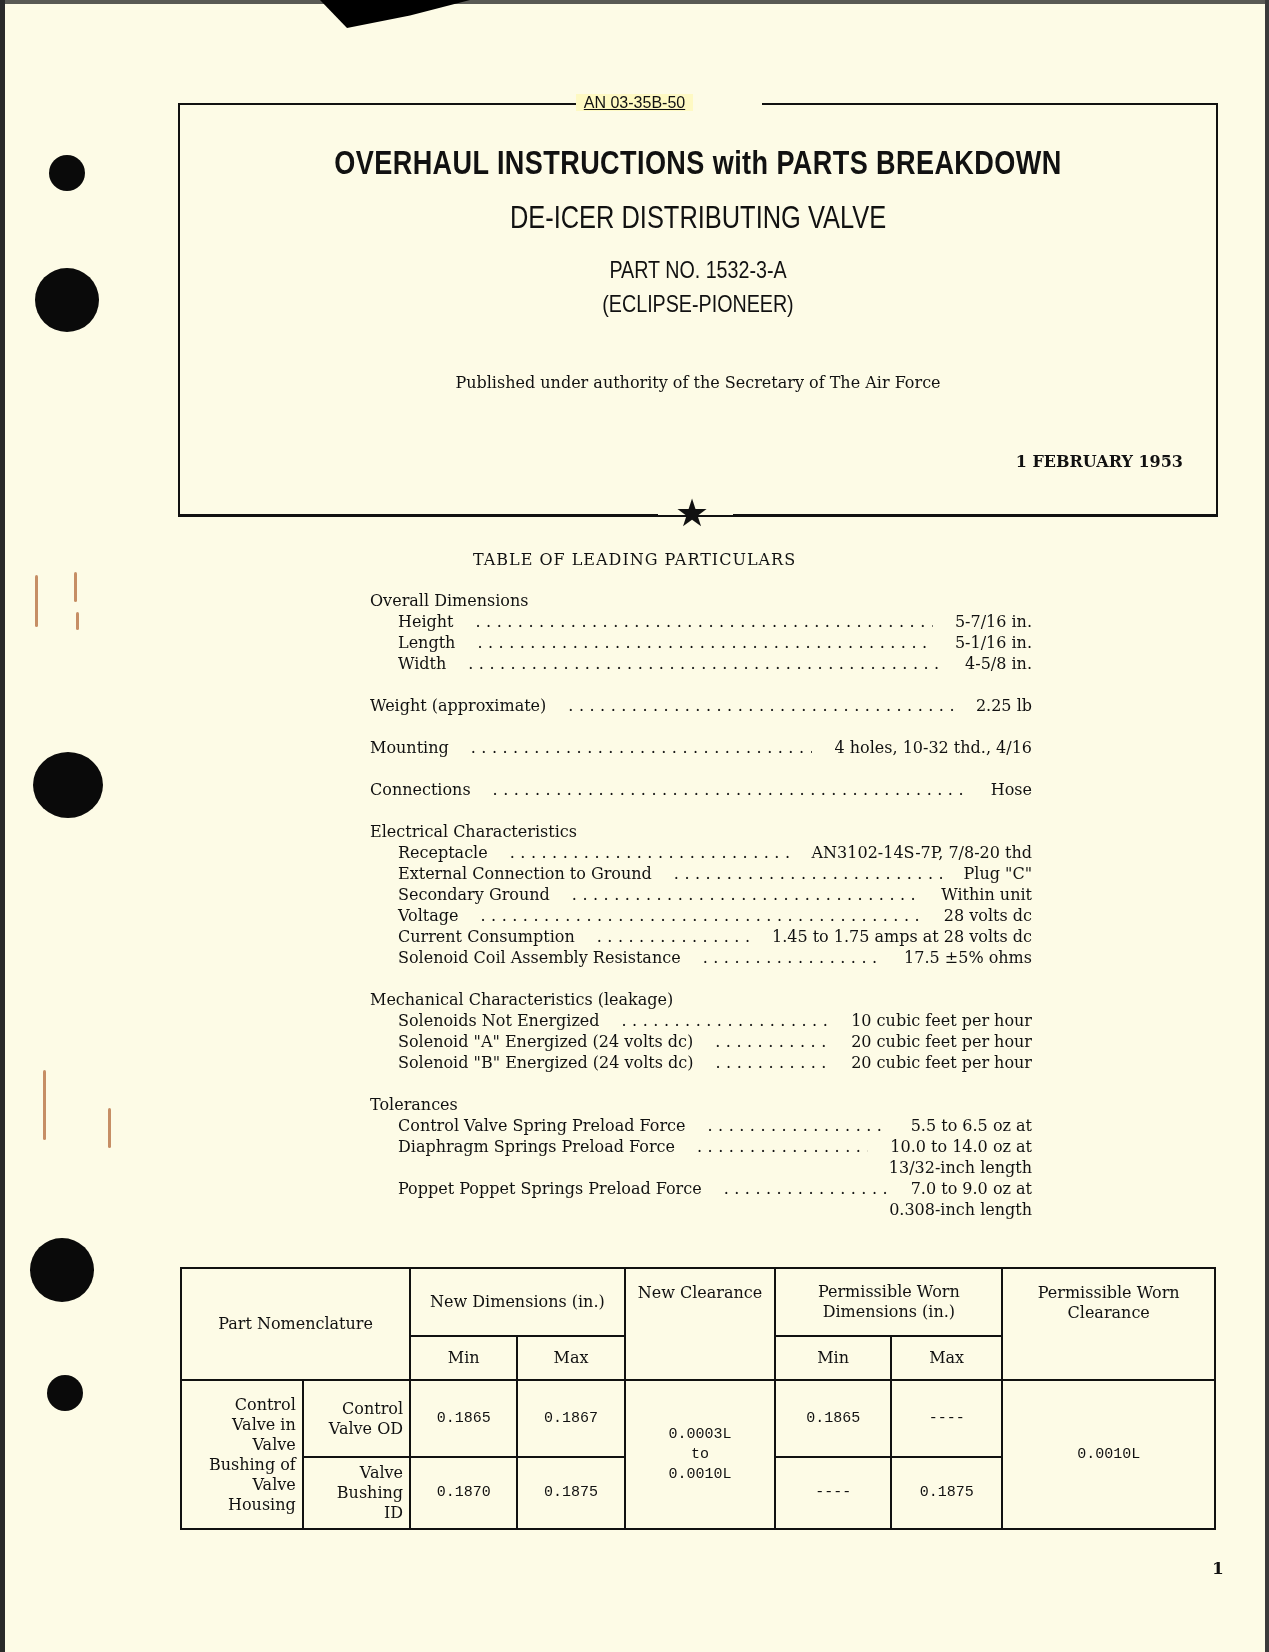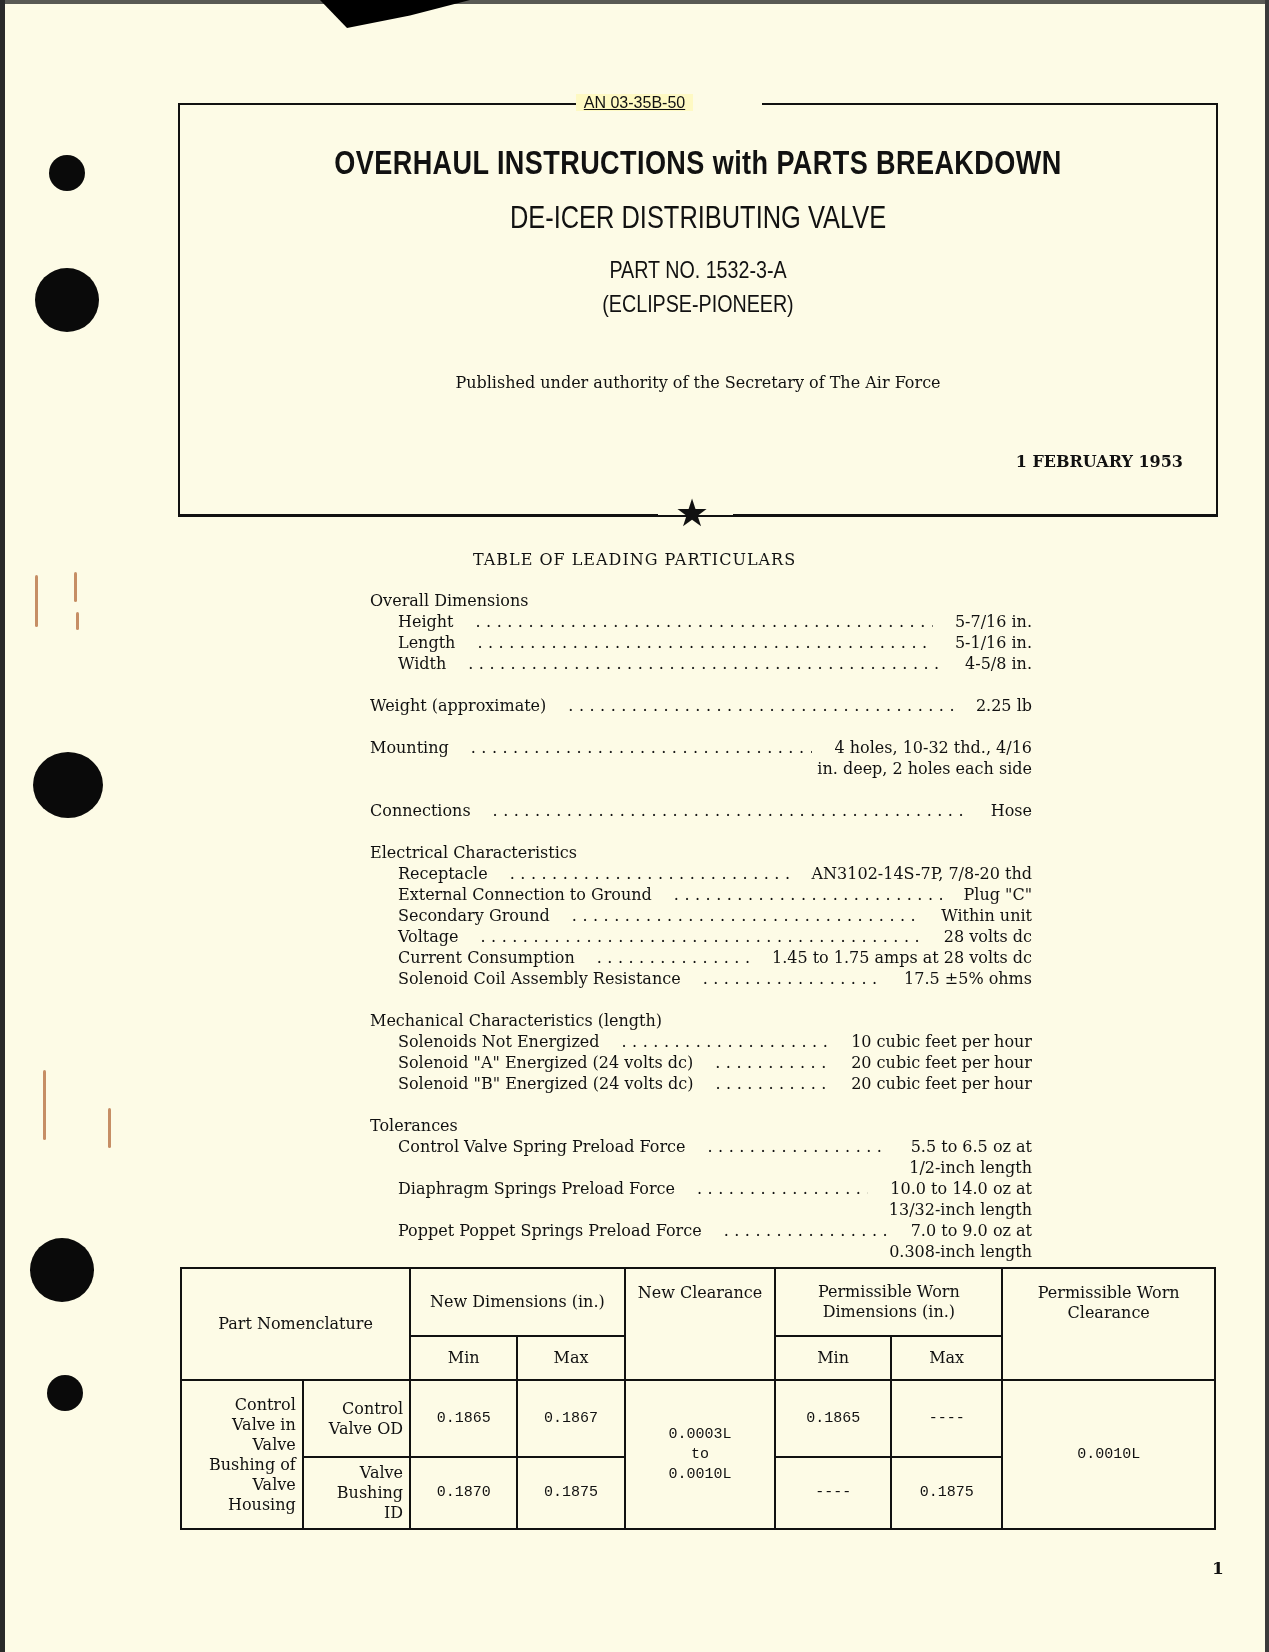"in. deep, 2 holes each" div.cont { html: <div>in. deep, 2 holes each side</div> -> none }
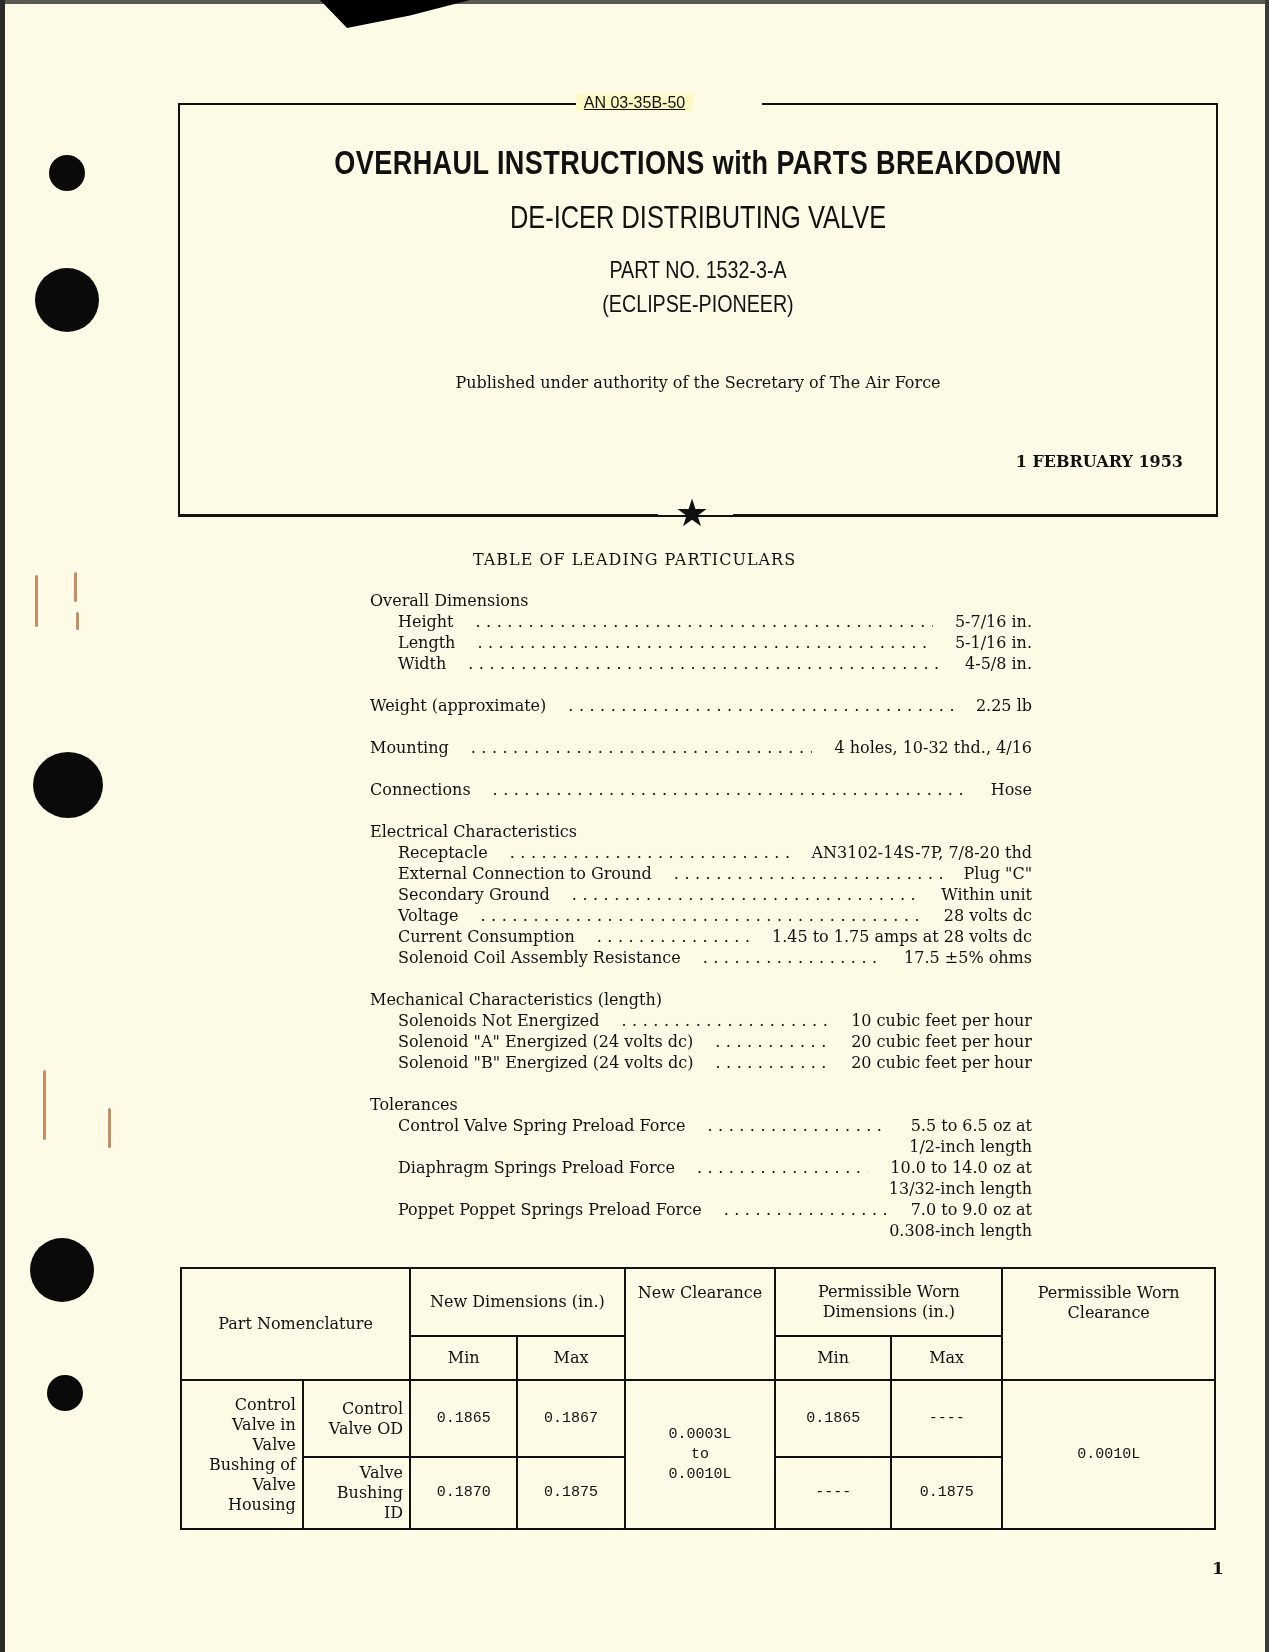"Mechanical Characteristics (length)" div.group-head { text: length -> leakage }
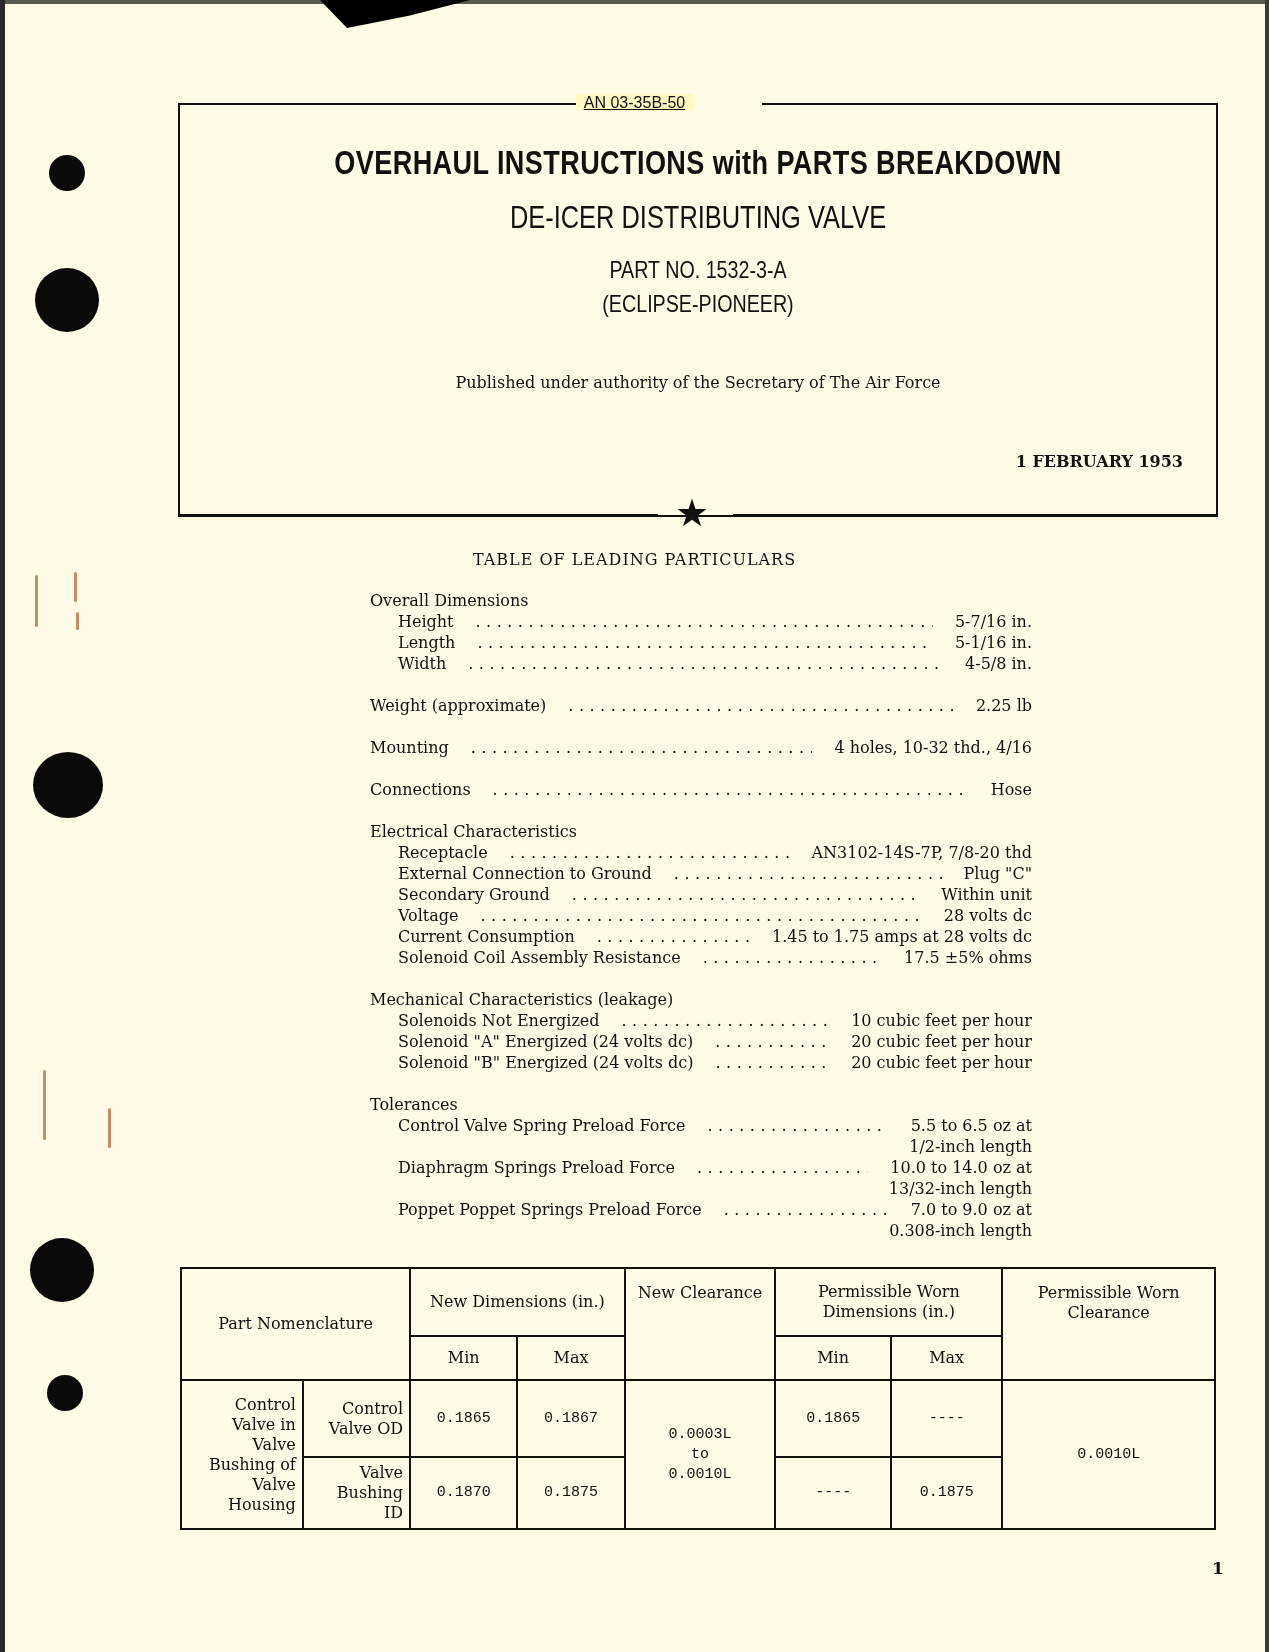"1/2-inch length" div.cont { html: <div>1/2-inch length</div> -> none }
